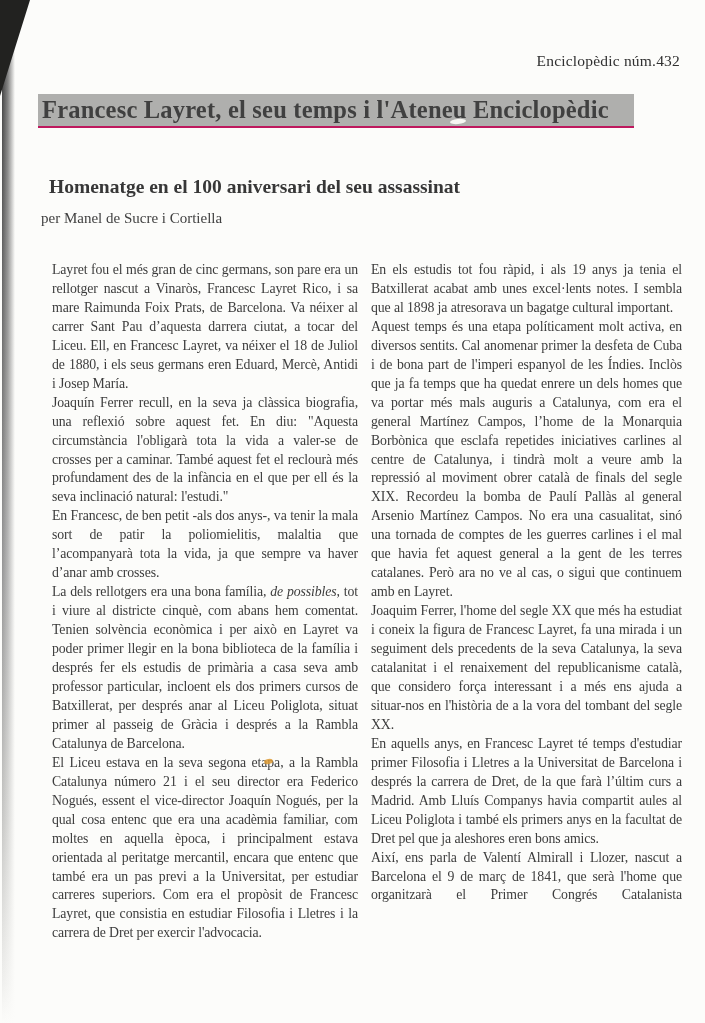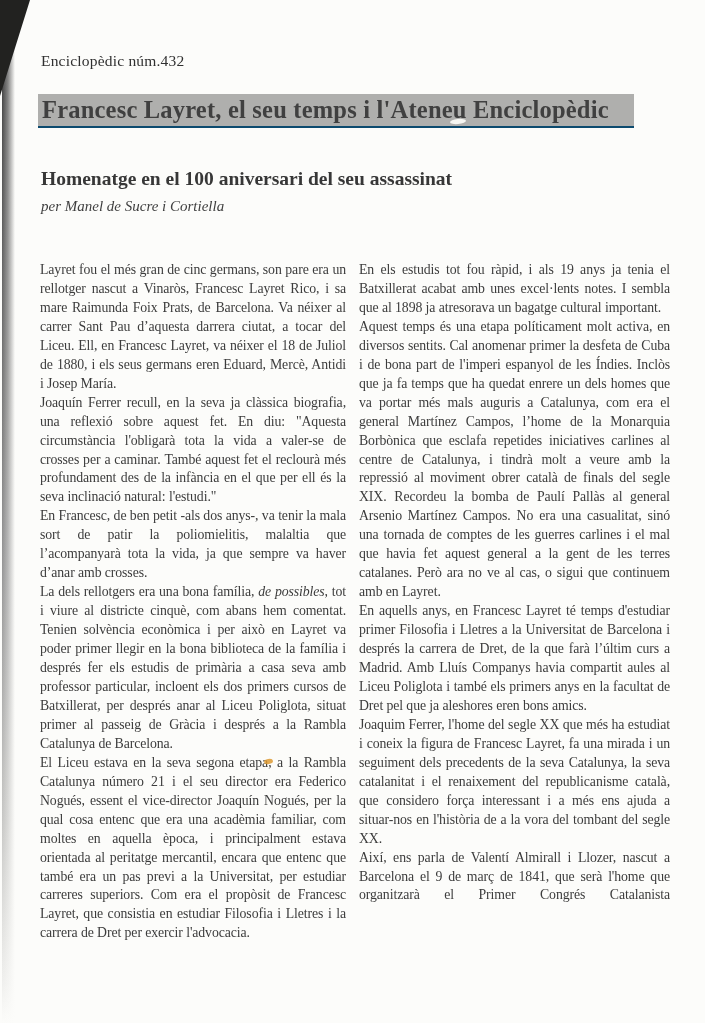"Enciclopèdic núm.43" .header { justify-content: flex-start -> flex-end }
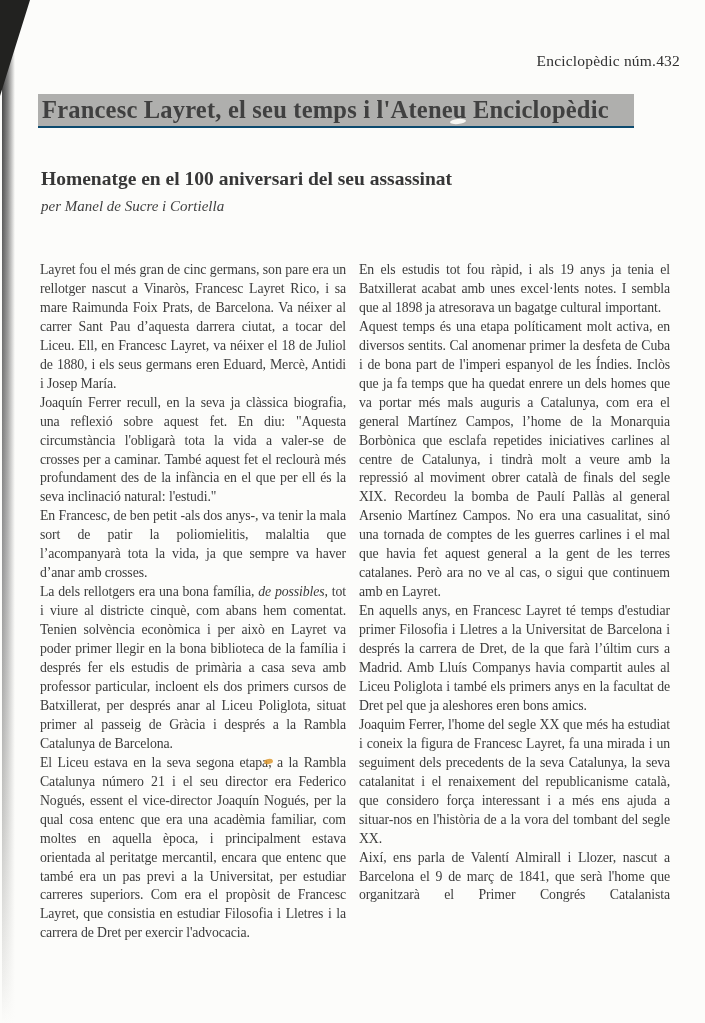"Francesc Layret, el seu temps" .title-bar { border-bottom: 2px solid #0c4a6e -> 2px solid #be185d }
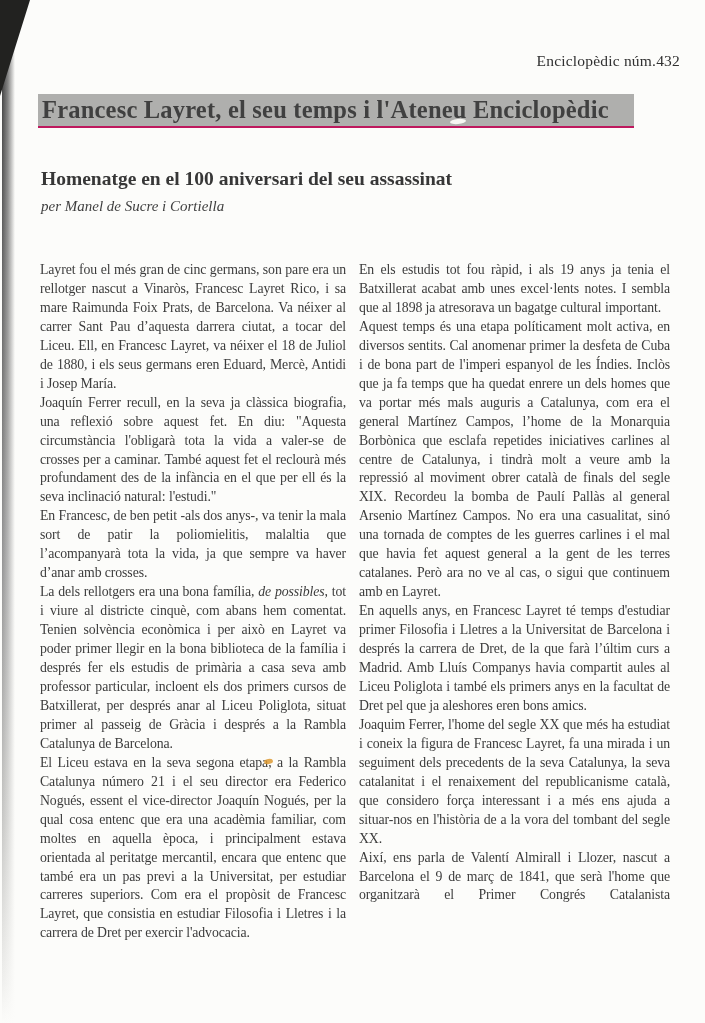"Homenatge en el 100 aniversari" .heading-block h2 { margin: 0 -> 8px }
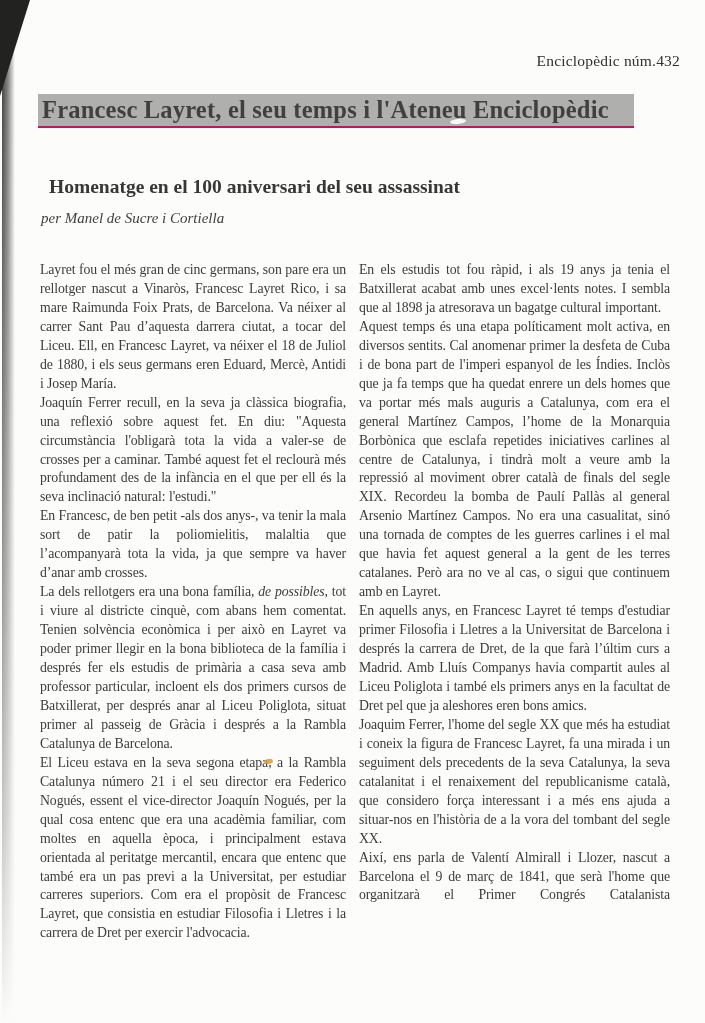"per Manel de Sucre i" .byline { font-style: italic -> none }
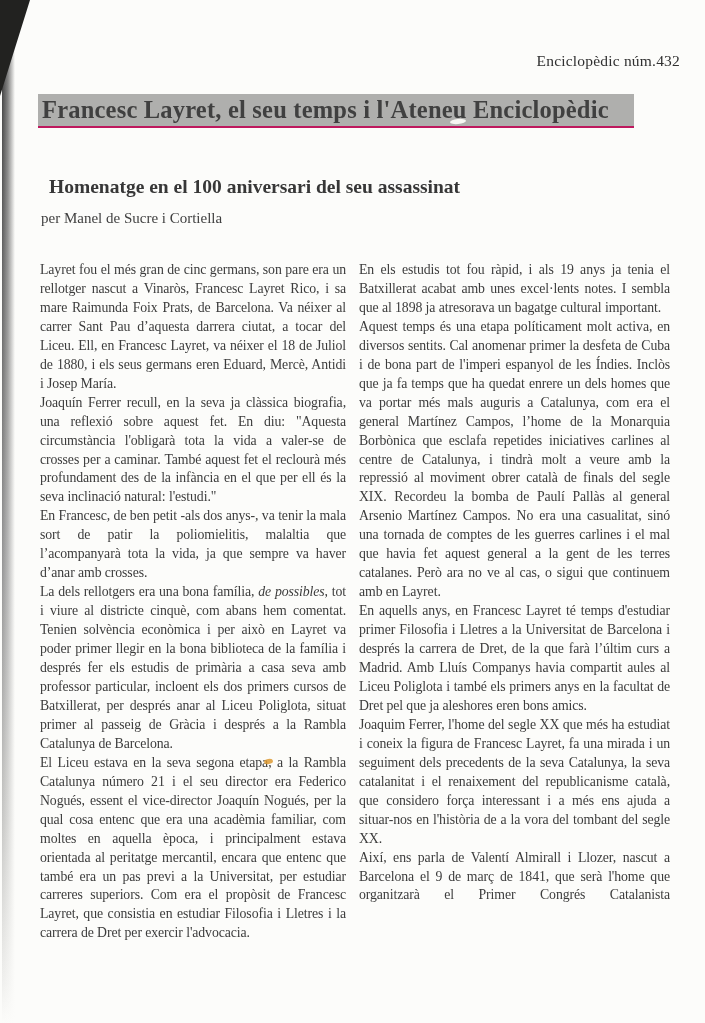"Layret fou el més gran" .col-left { margin-left: none -> 12px }
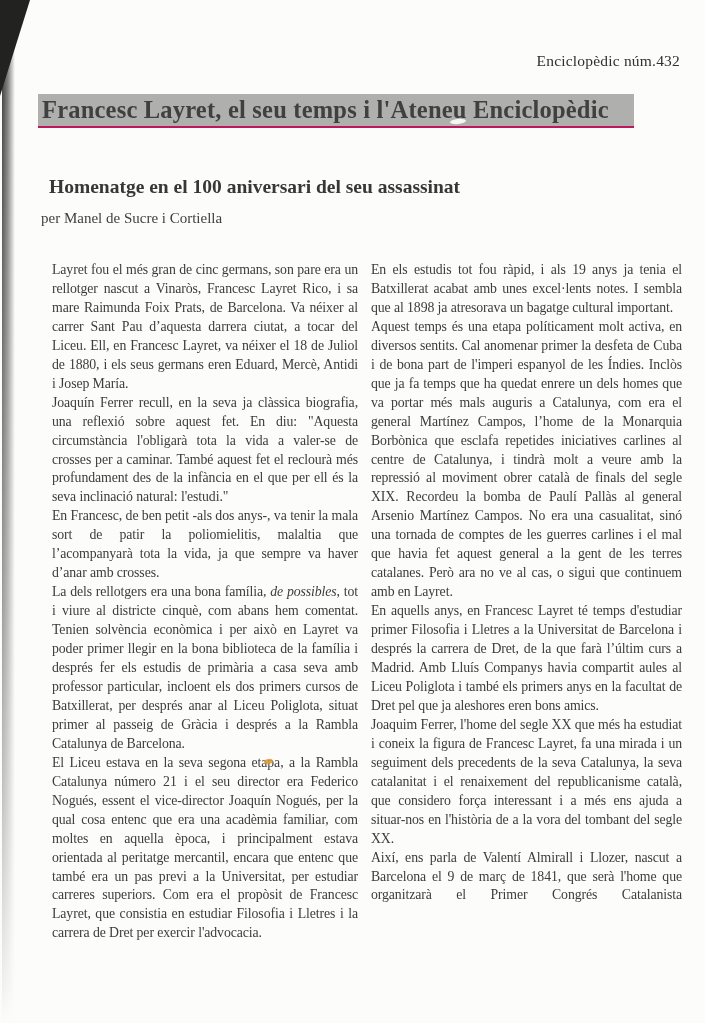"En aquells anys, en Francesc" p { order: before "Joaquim Ferrer, l'home del segle" -> after "Joaquim Ferrer, l'home del segle" }
